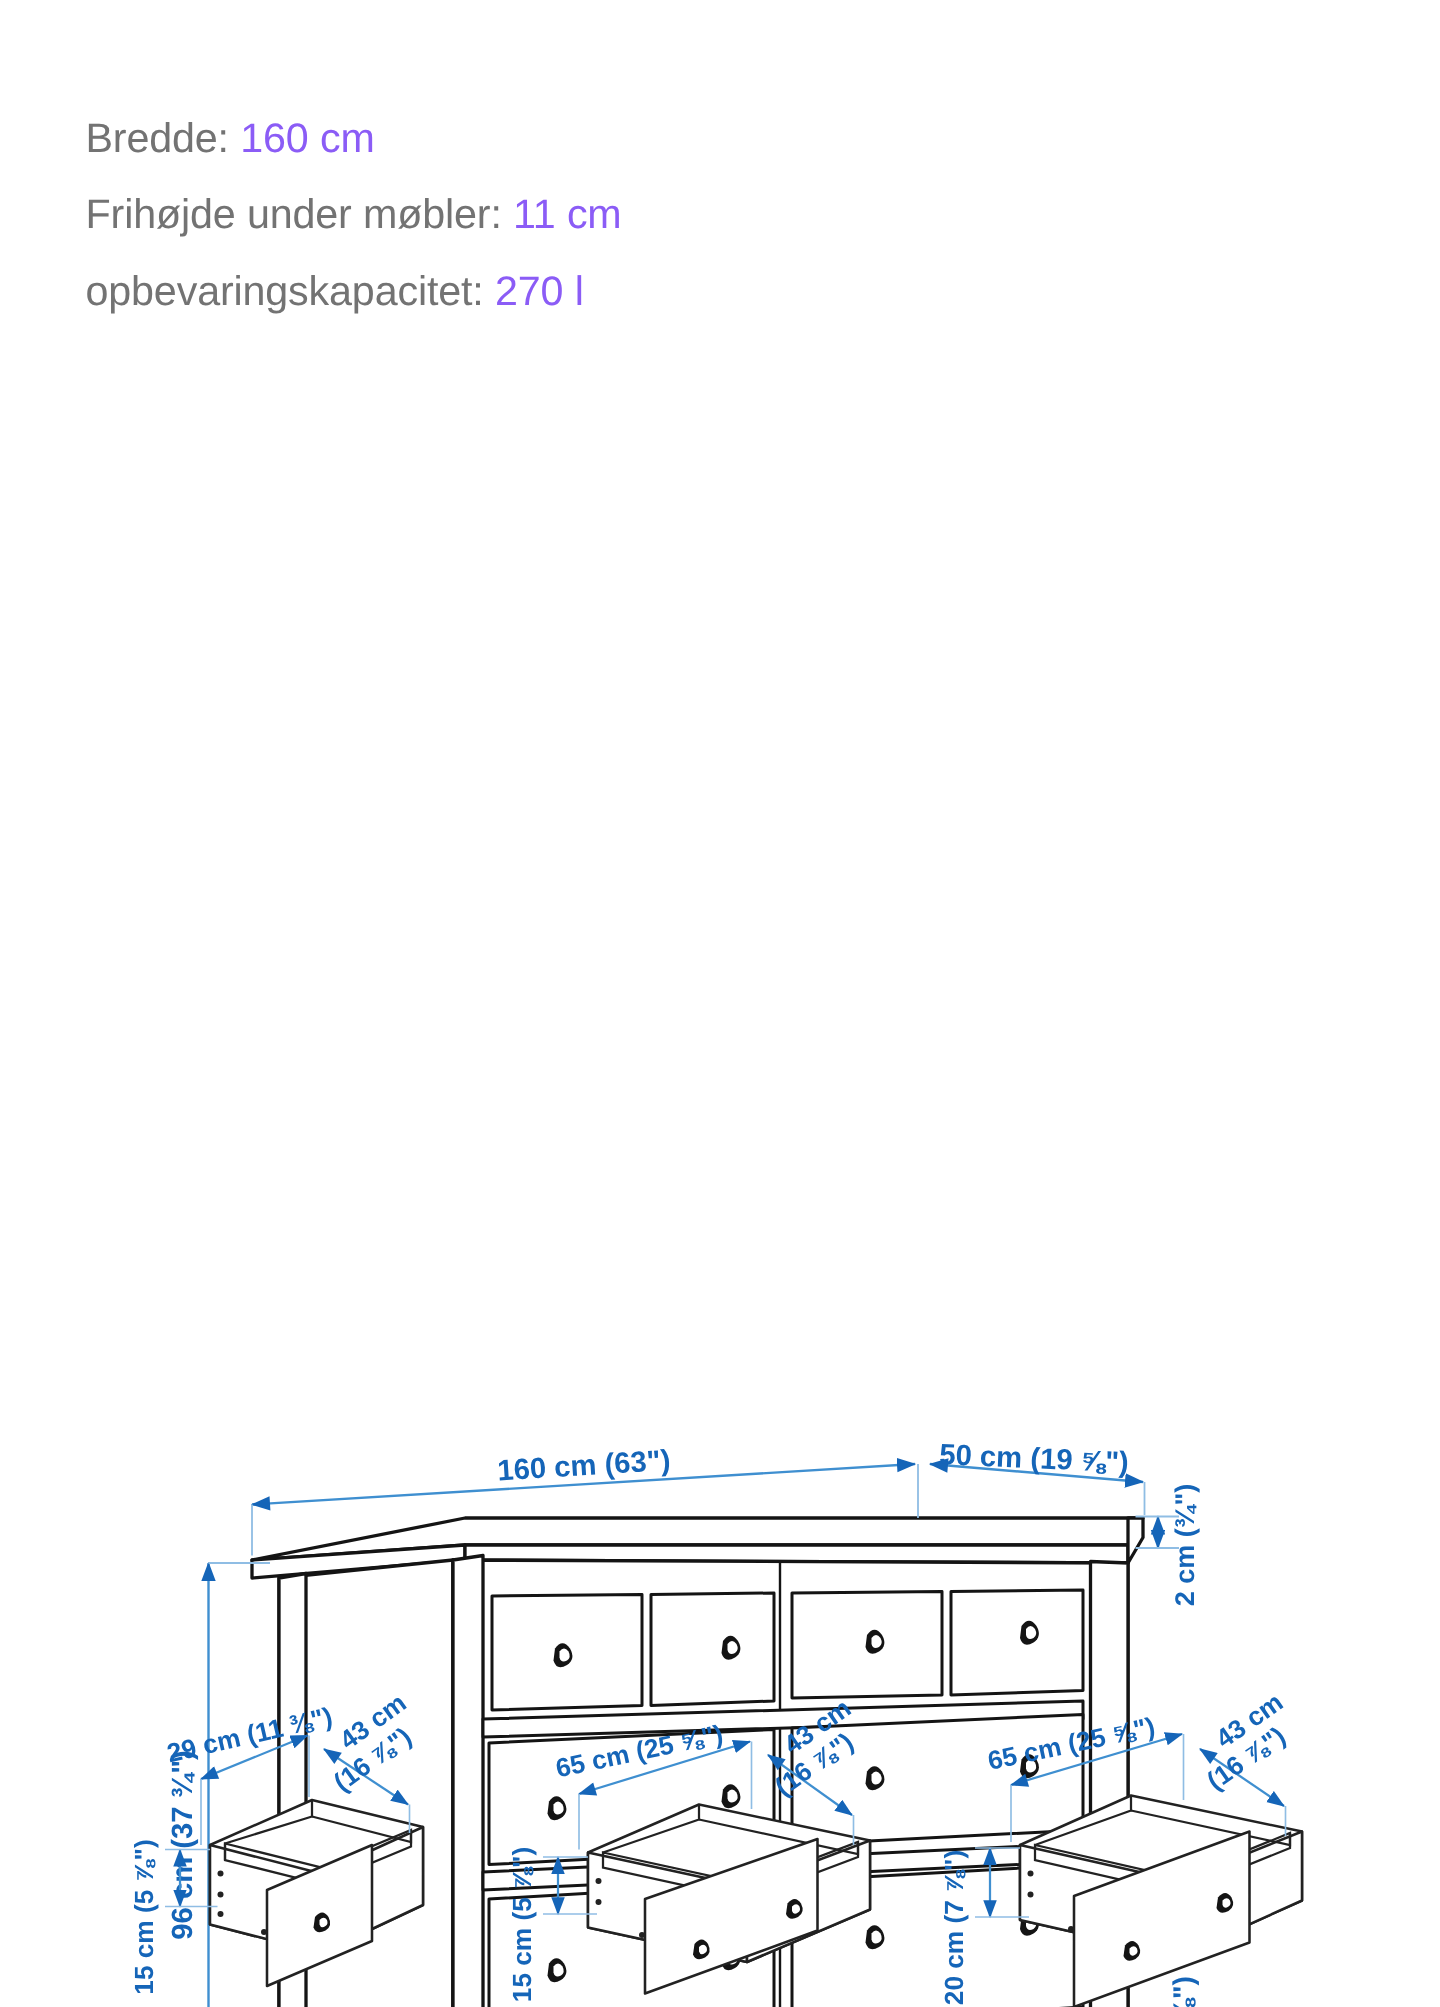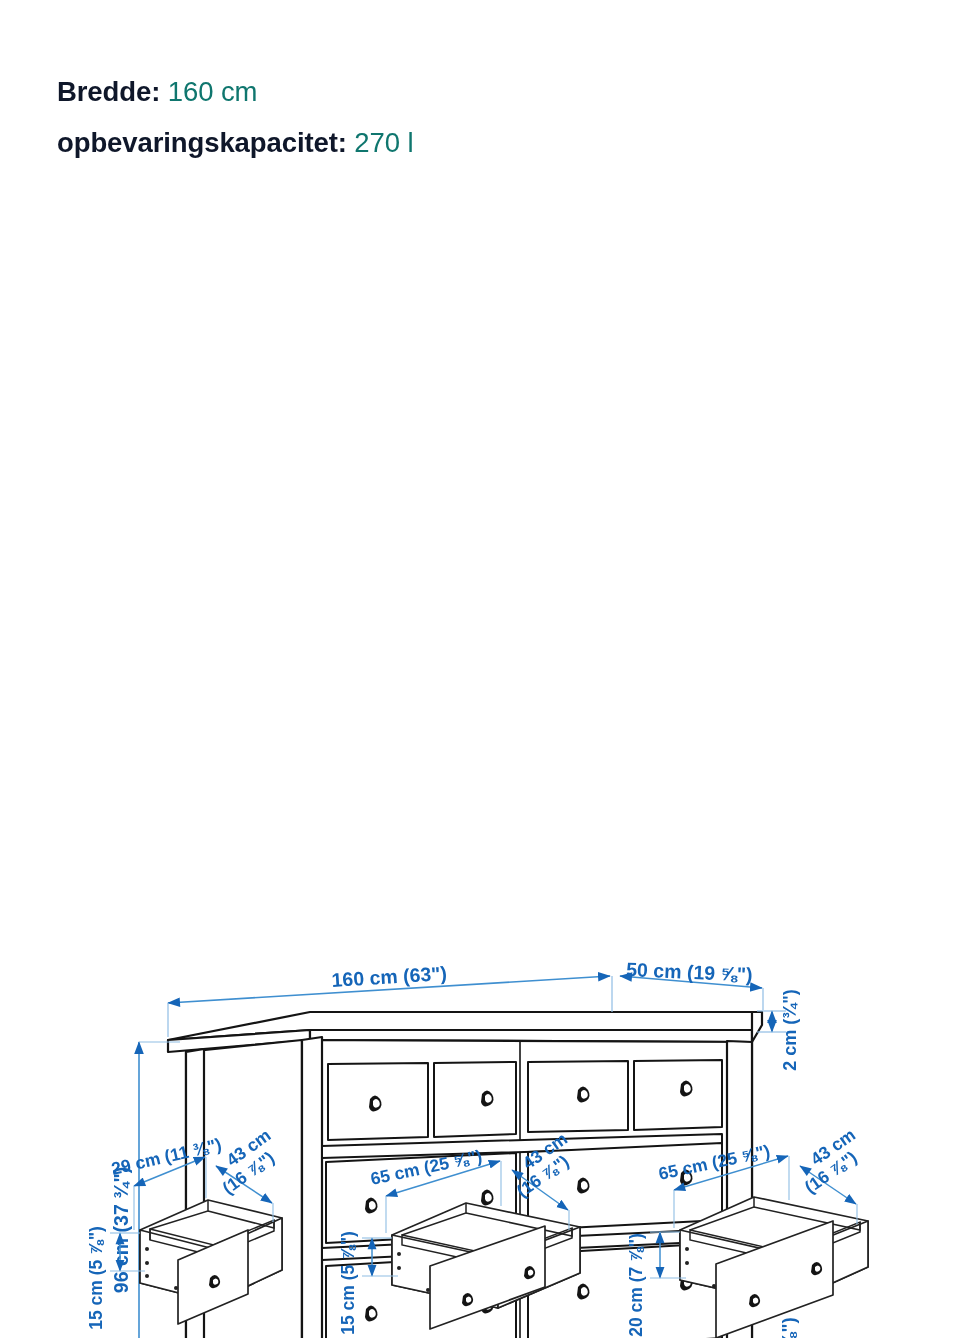"Bredde:" .spec-label { color: #0f172a -> #737373; font-weight: bold -> normal }
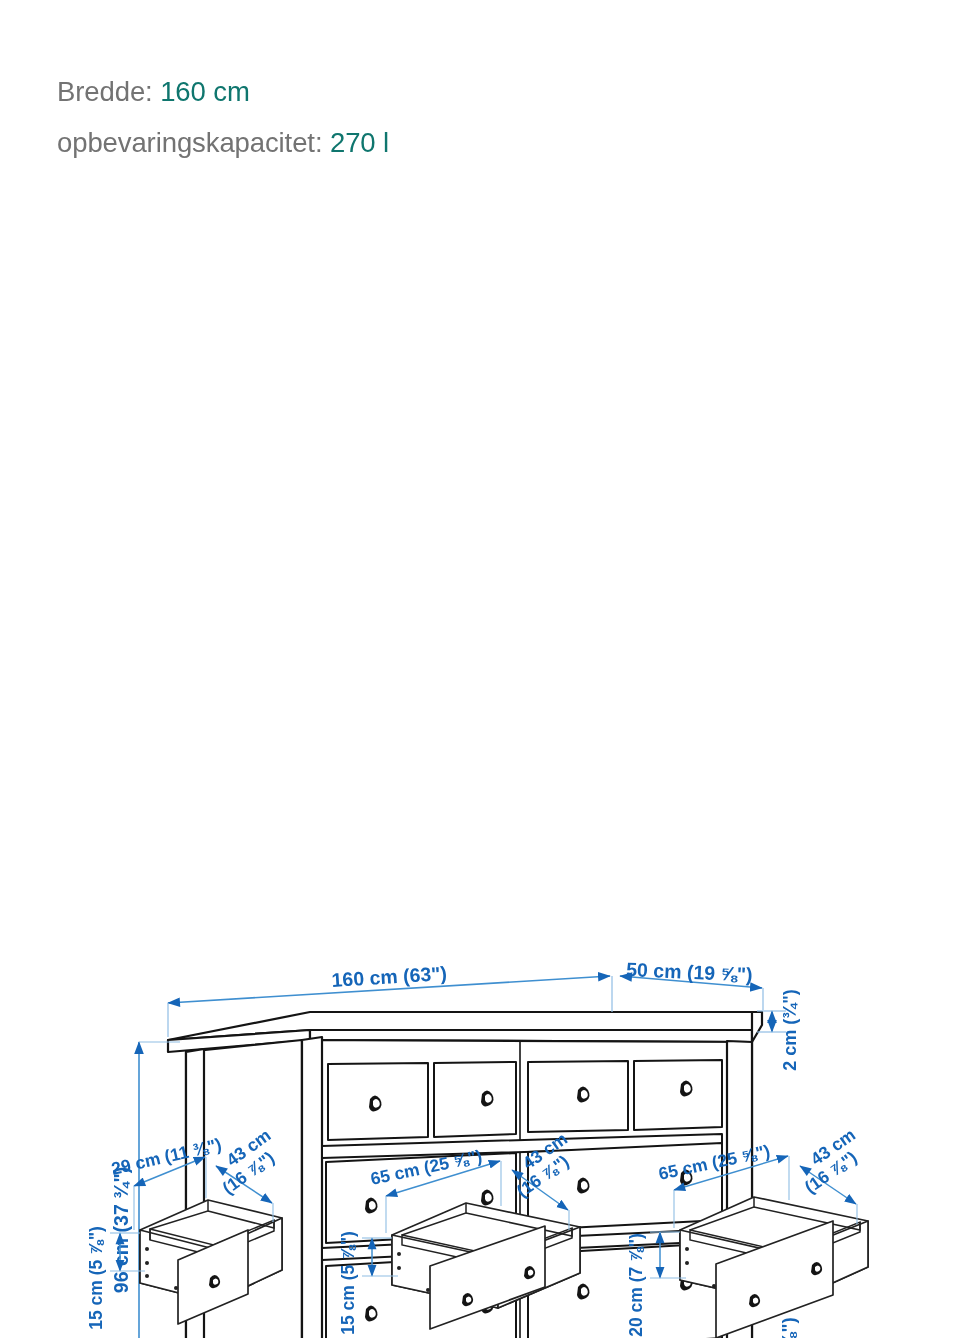"160 cm" .spec-value { color: #0f766e -> #8b5cf6 }
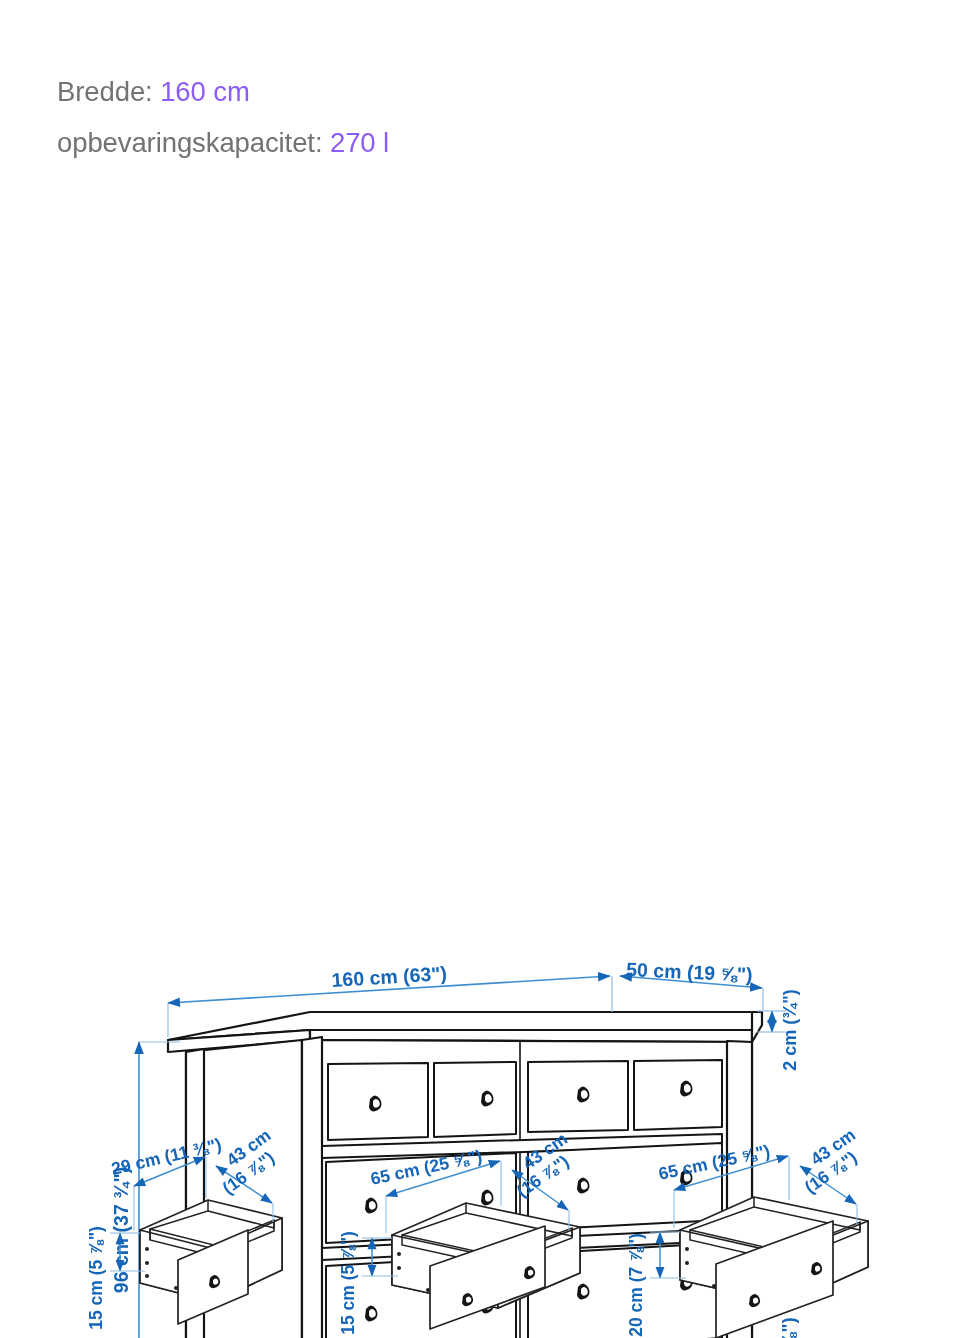"Frihøjde under møbler: 11 cm" div.spec-row { html: none -> <div> <span>Frihøjde under møbler:</span> <span>11 cm</span> </div> }
